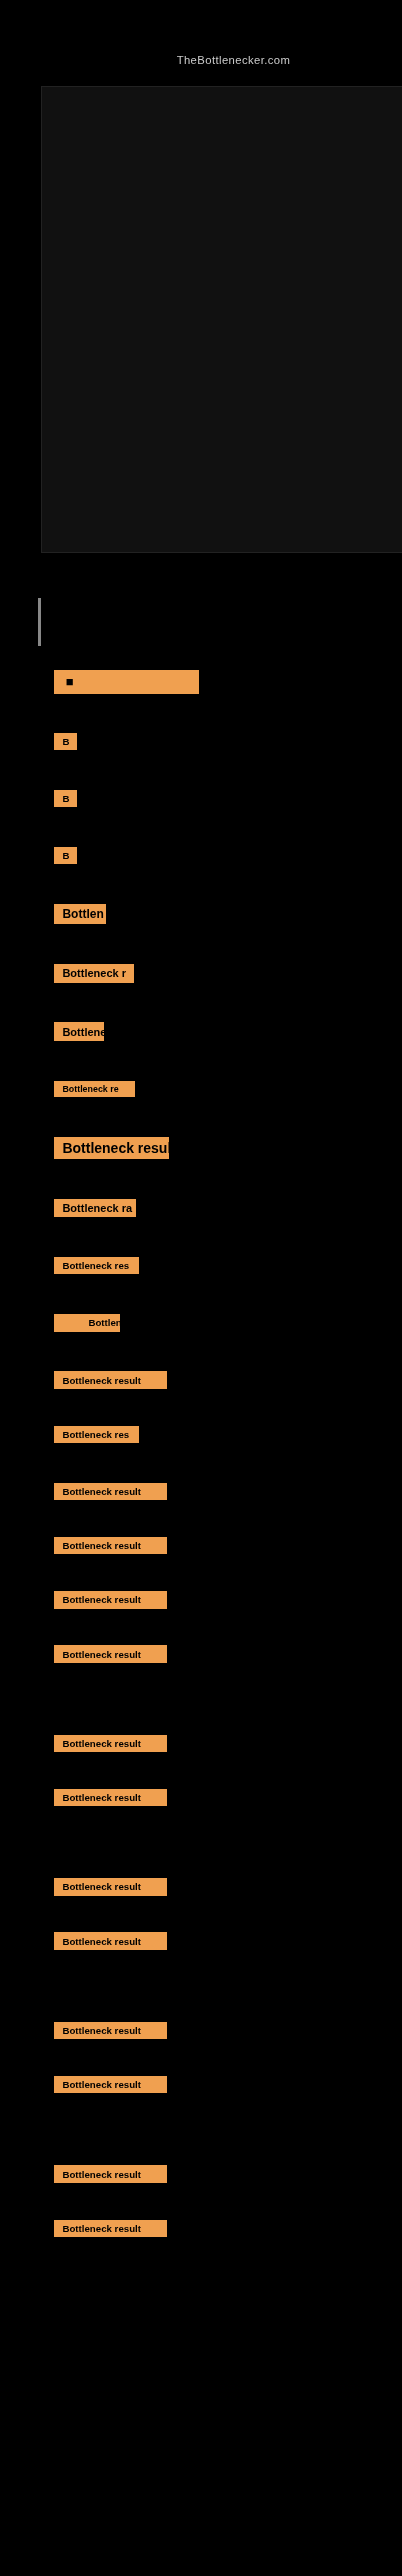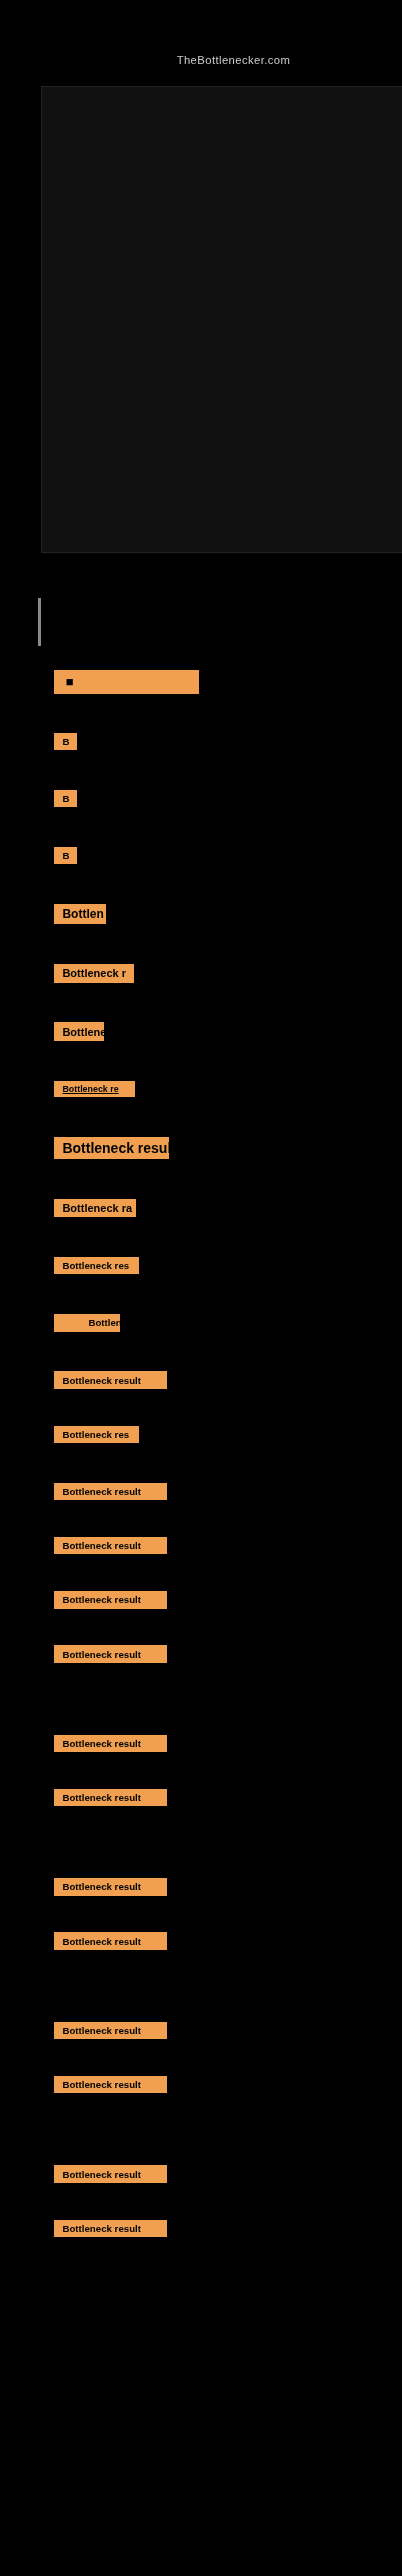"Bottleneck re" span.orange-label { text-decoration: underline -> none }
